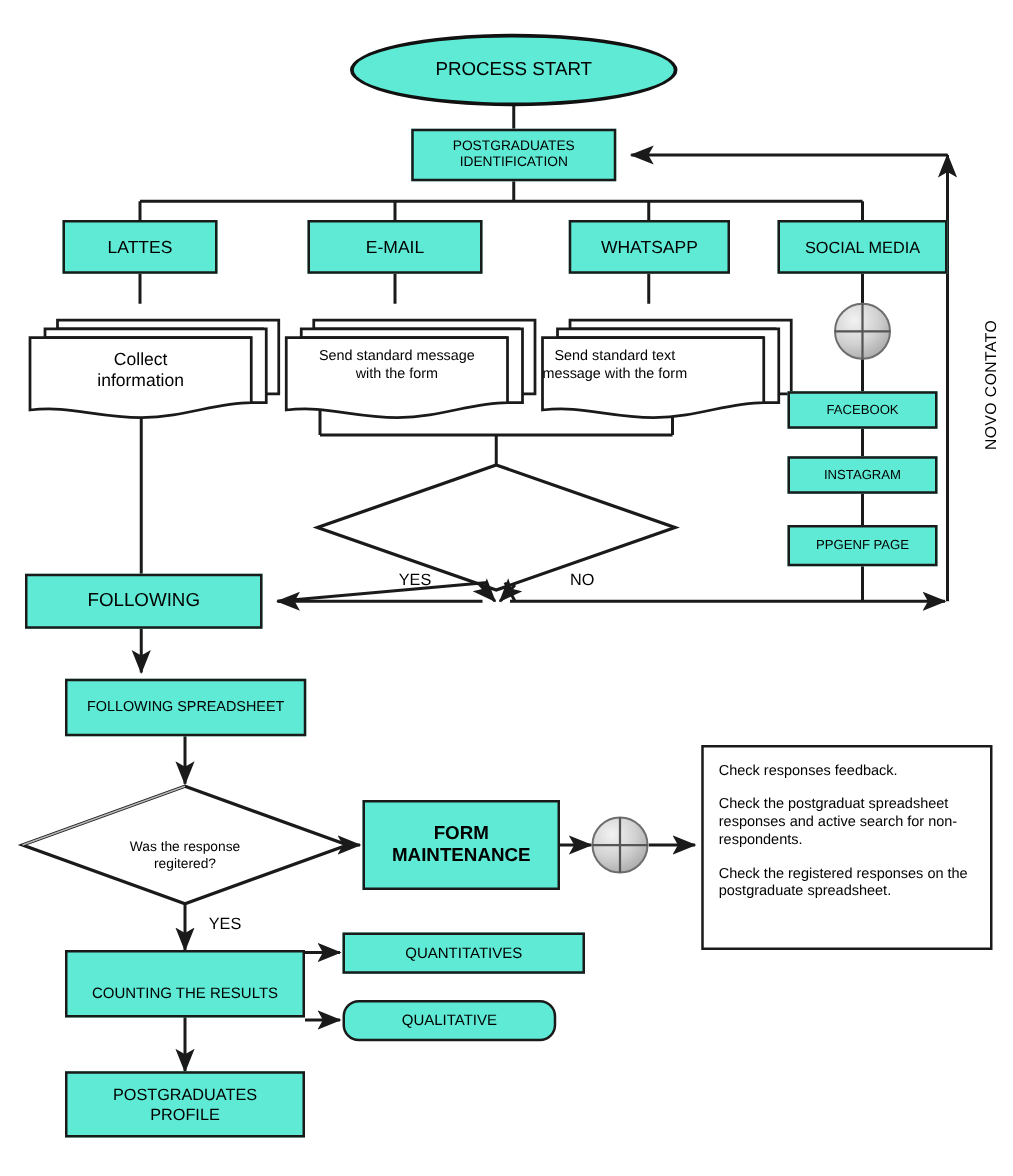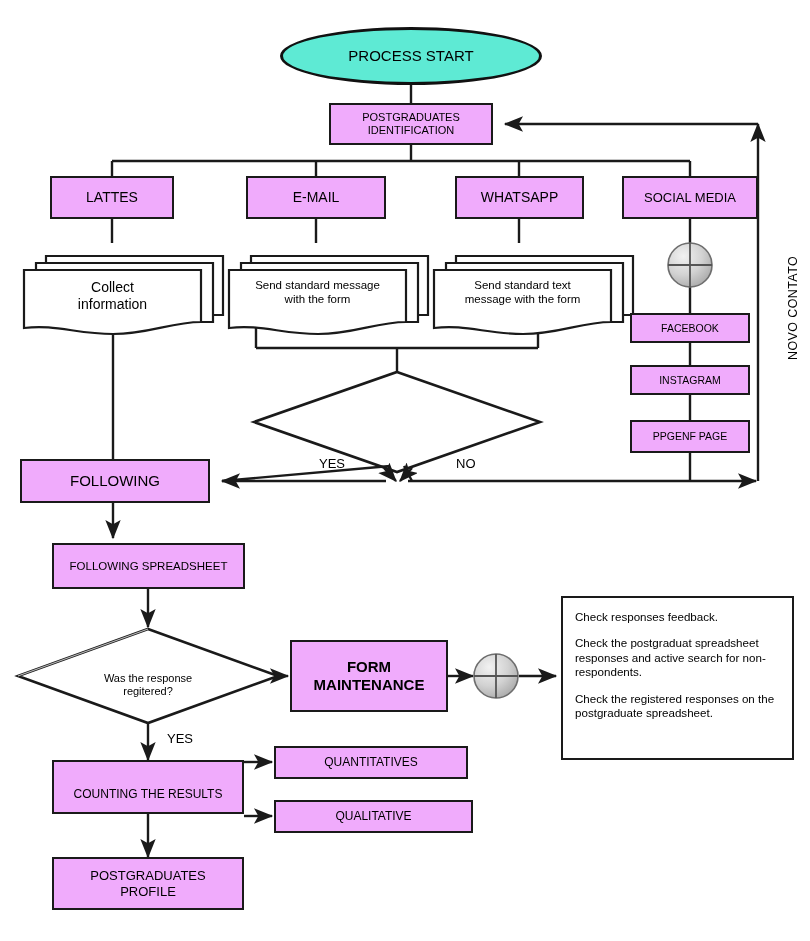"POSTGRADUATES" .node { background: #f0abfc -> #5eead4 }
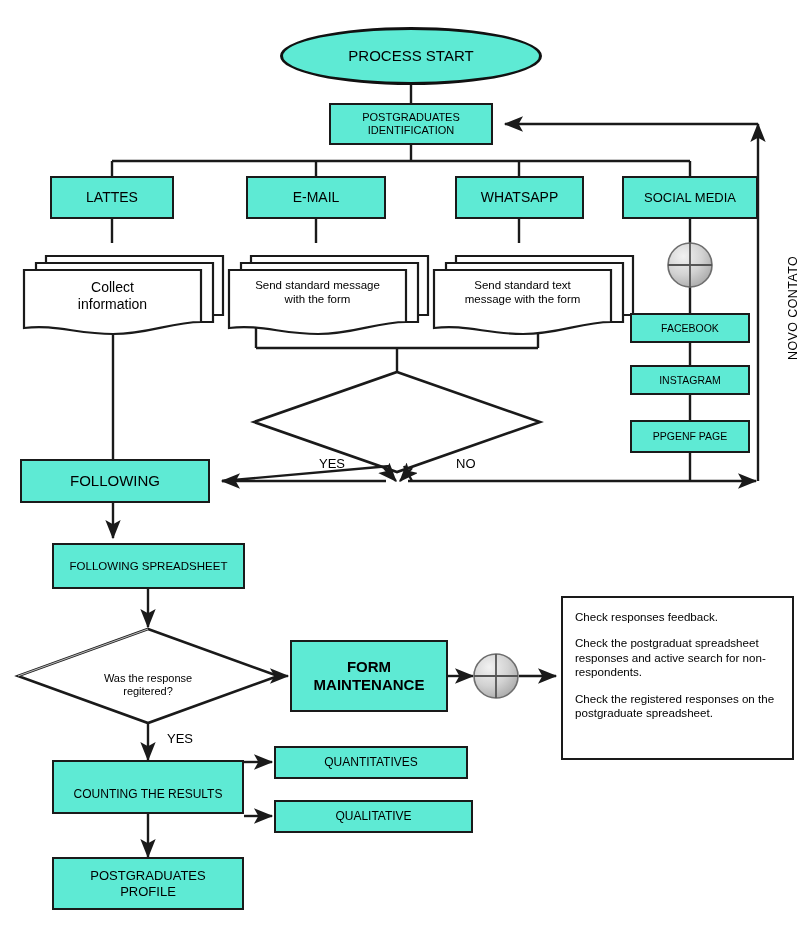"Send standard text" div.doc-text { justify-content: center -> flex-start }
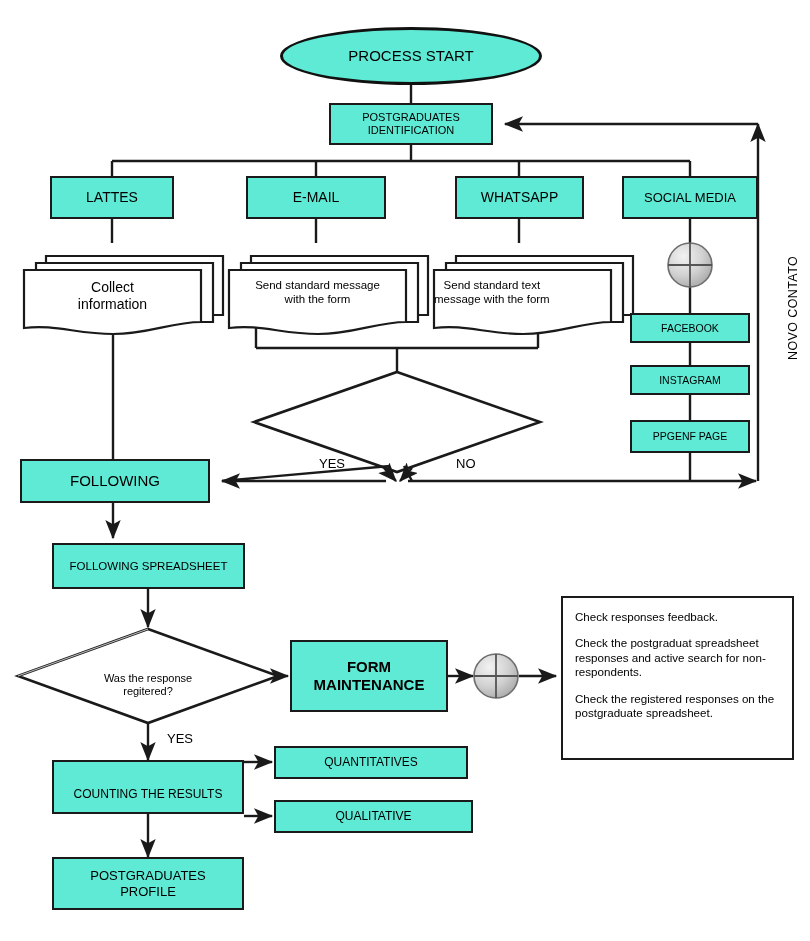"QUALITATIVE" div.node { border-radius: none -> 13px; width: 199px -> 171px }
